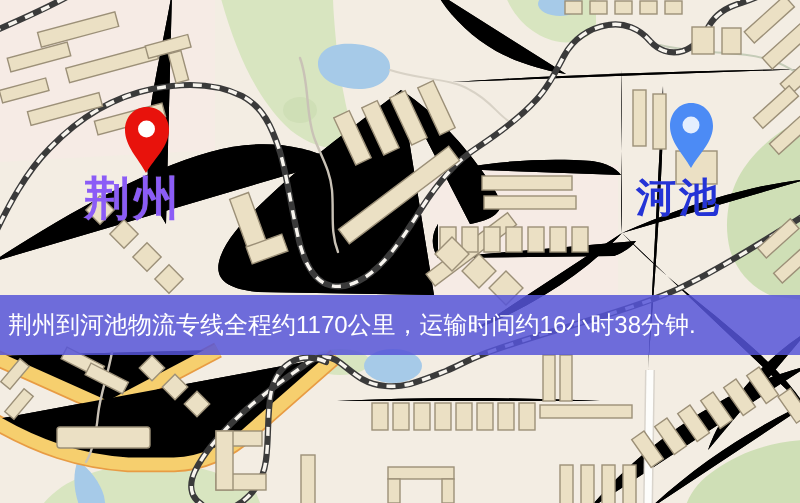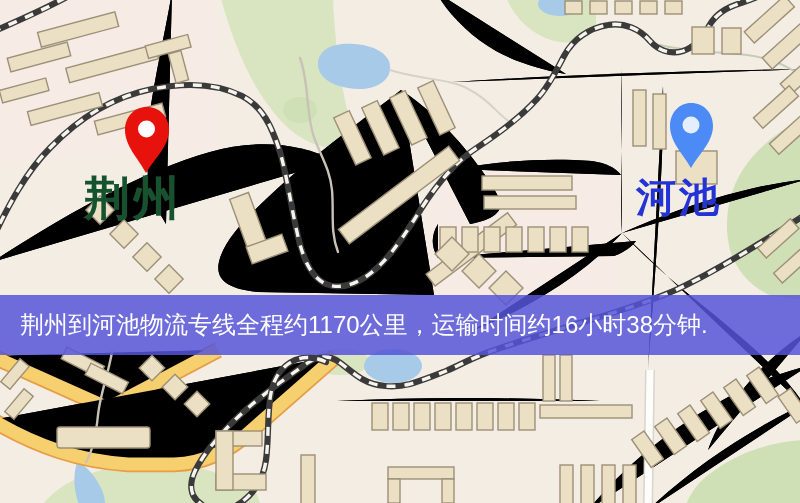"荆州" .origin-label { color: #14532d -> #8b5cf6 }
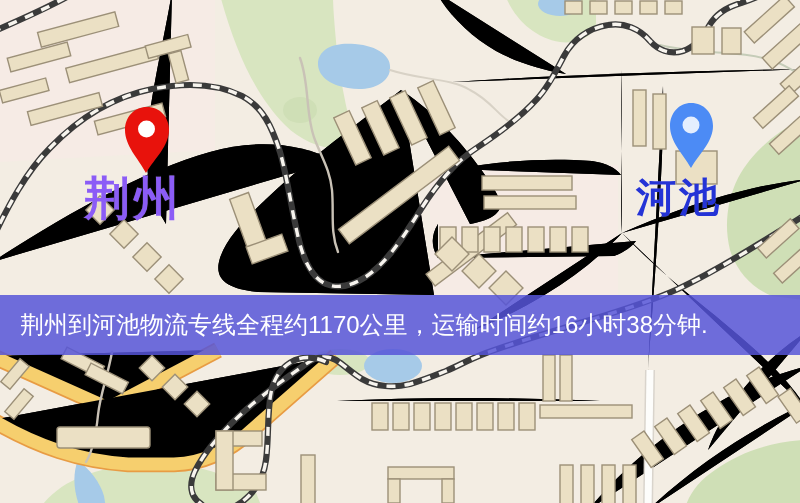"荆州到河池物流专线全程约1170公里，运输时间约16小时38分钟." .banner-text { padding-left: 20px -> 8px }
